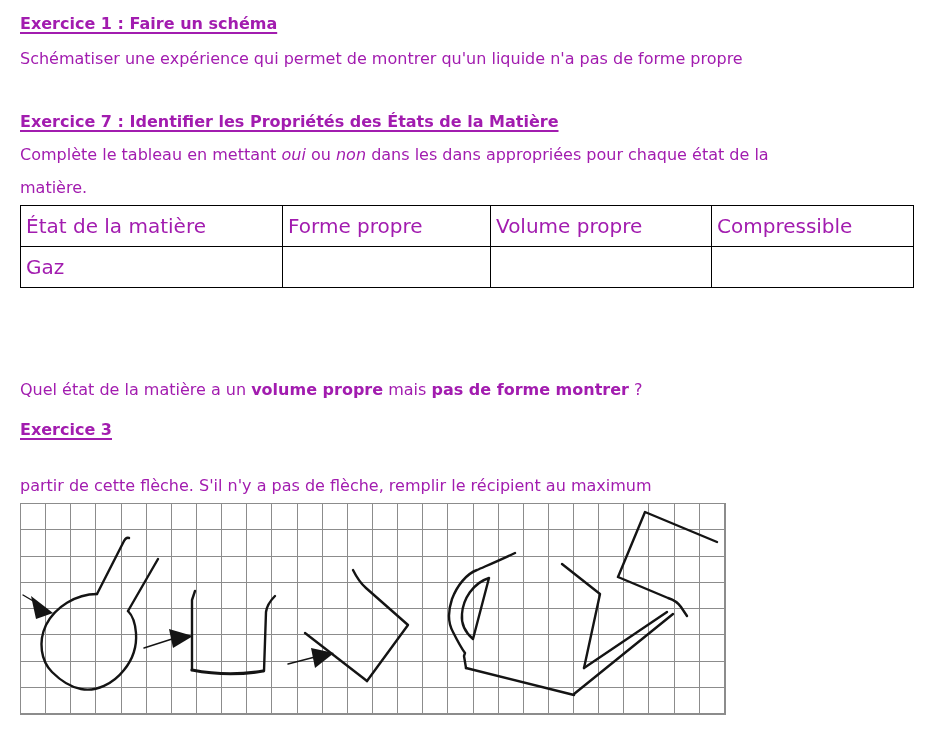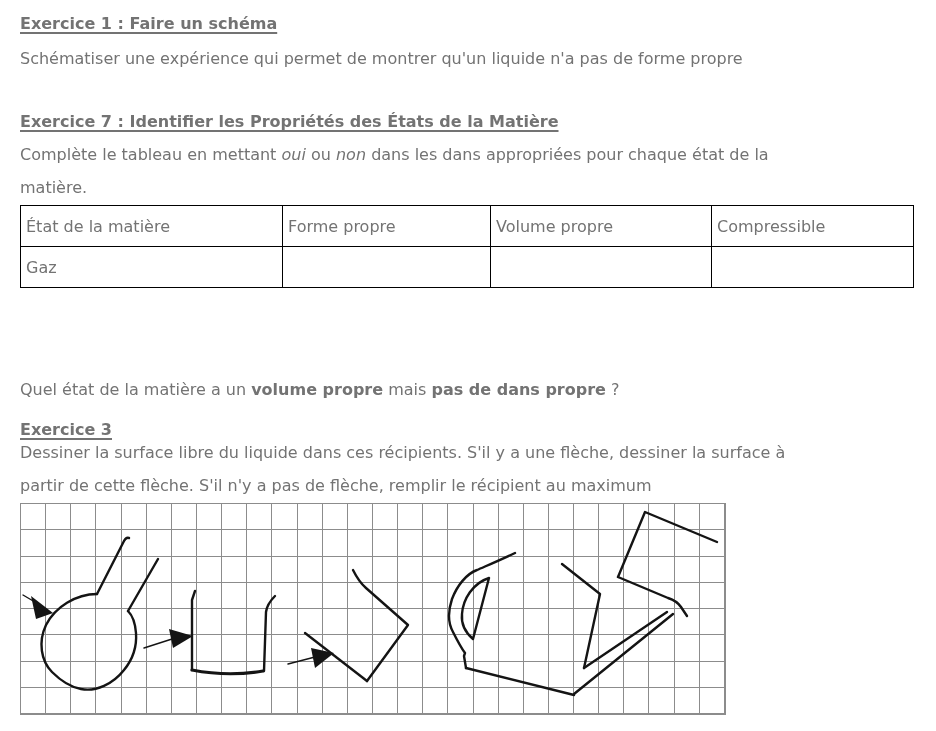"Exercice 1 : Faire un" .page { color: #737373 -> #a21caf }
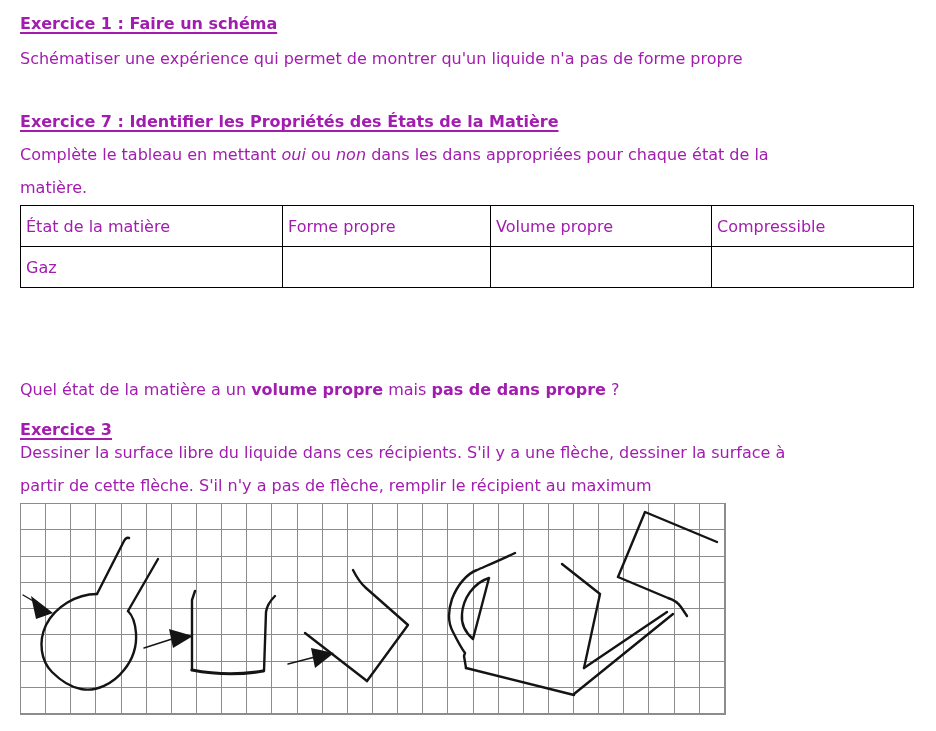"État de la matière" table.states td,table.states th { font-size: 16px -> 20px }
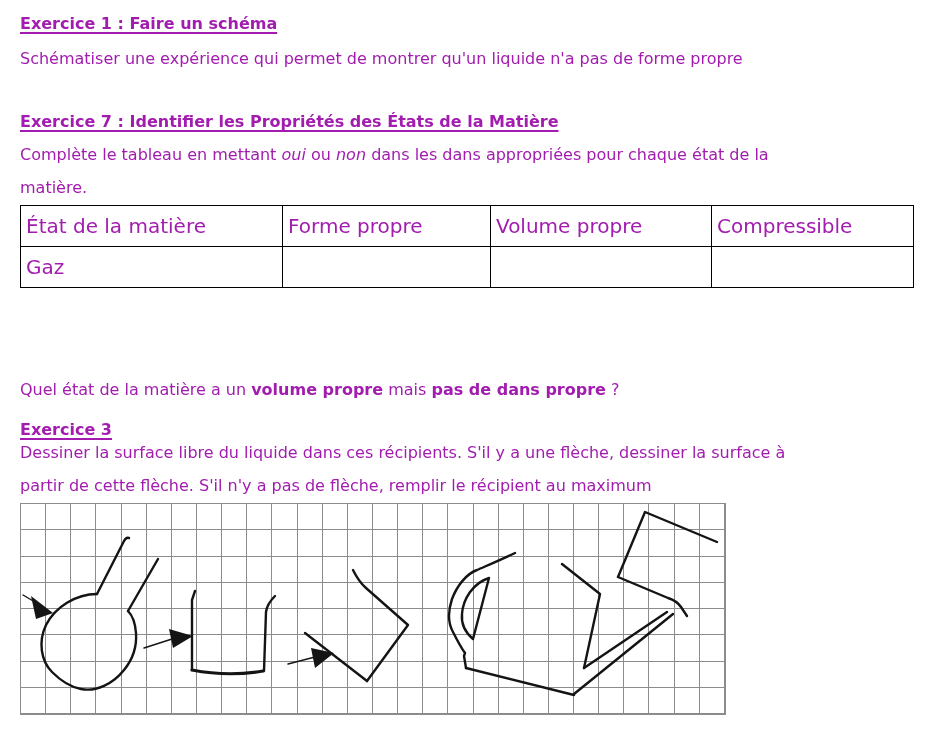"pas de dans propre" b { text: dans propre -> forme montrer }
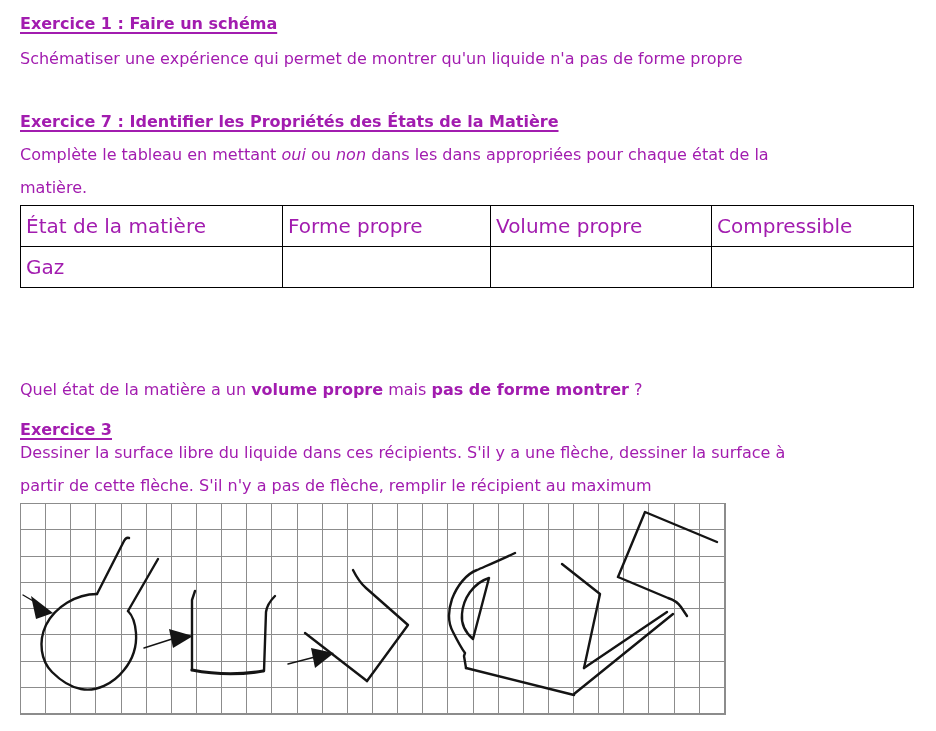"Dessiner la surface libre du" div.txt { html: <div>Dessiner la surface libre du liquide dans ces récipients. S'il y a une flèche, dessiner la surface à</div> -> none }
